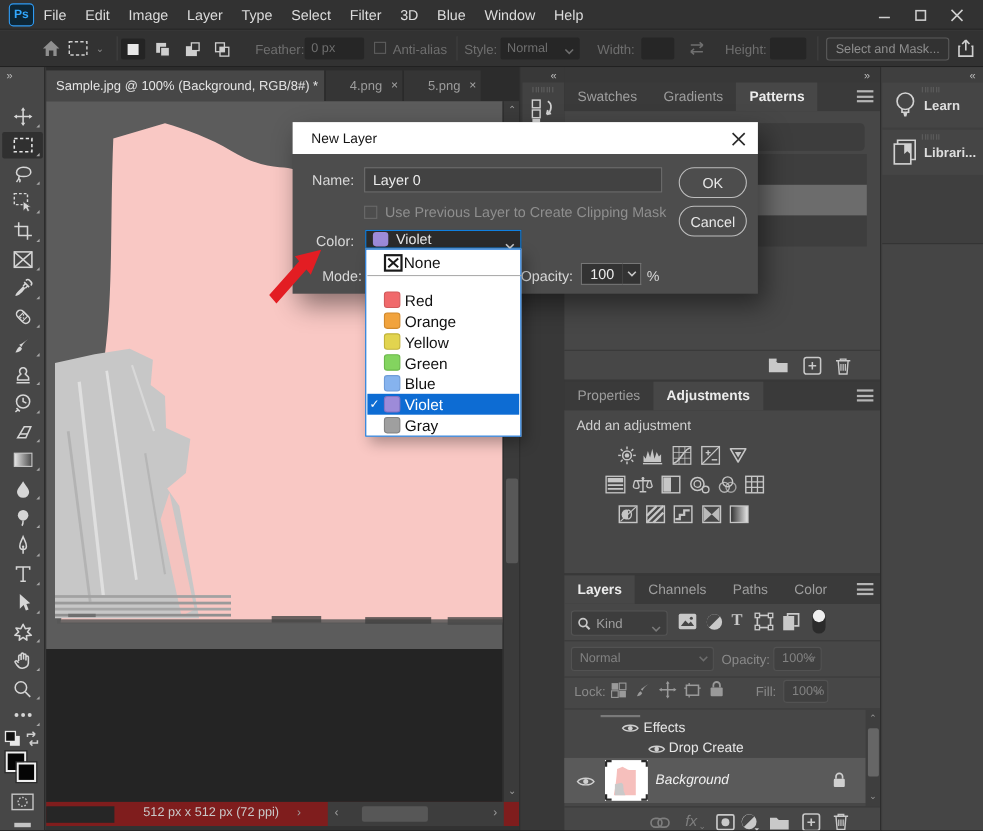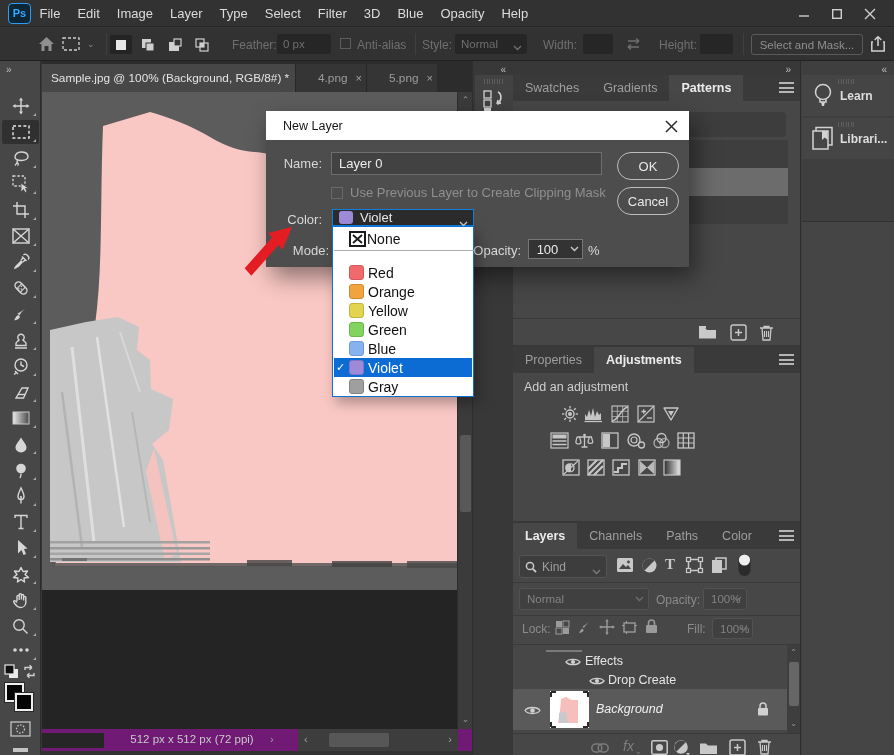"Opacity" div.menu-item { text: Opacity -> Window }
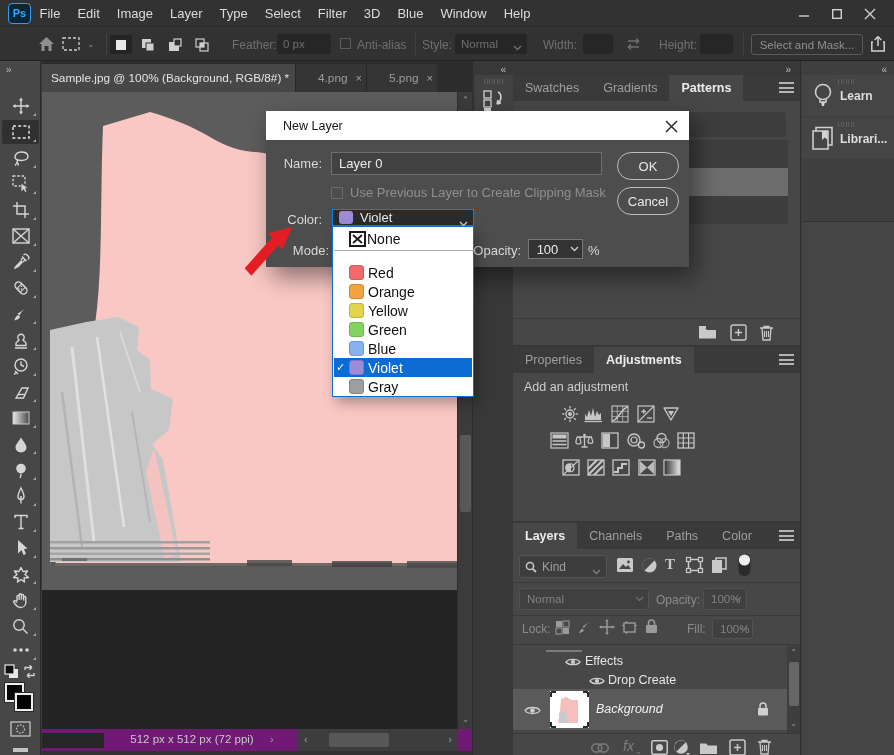"512 px x 512 px" #statusbar { background: #701a75 -> #7f1d1d }
